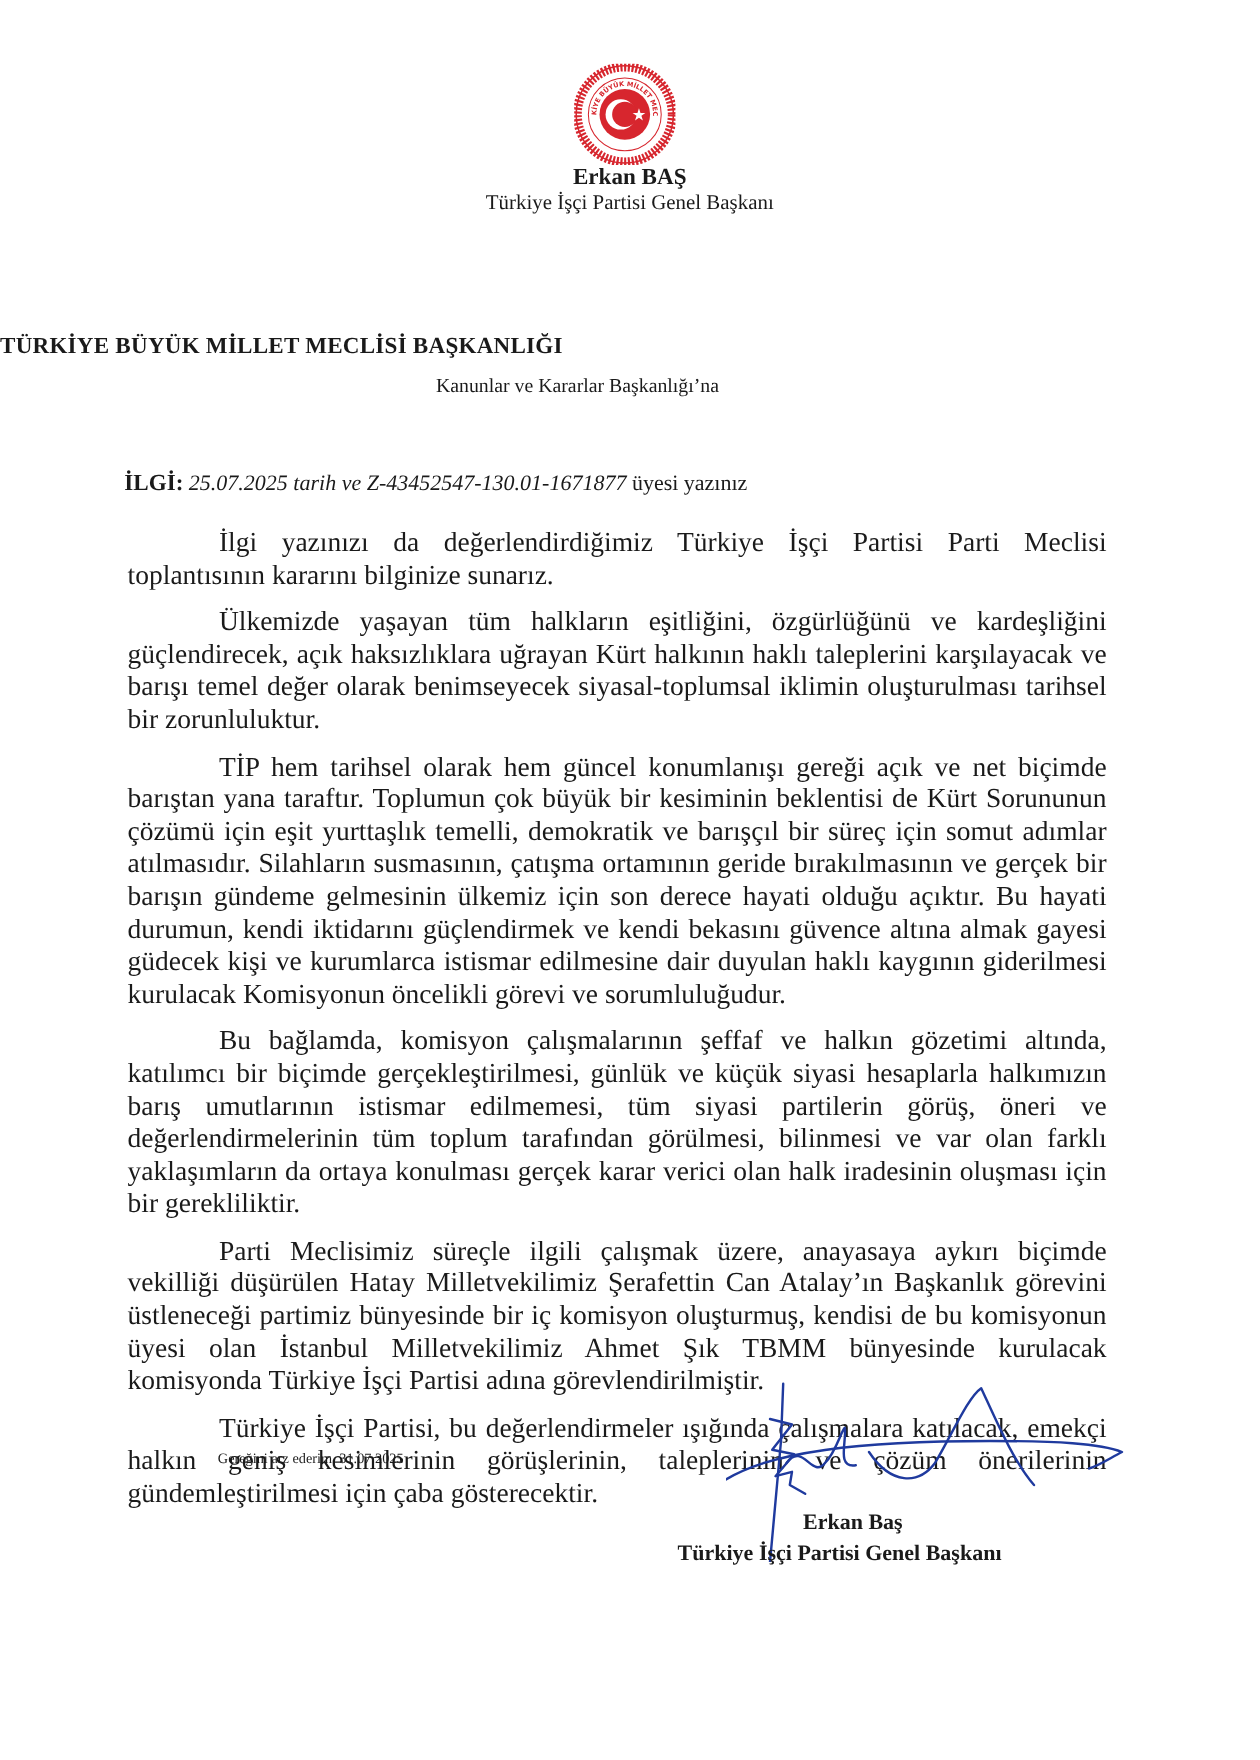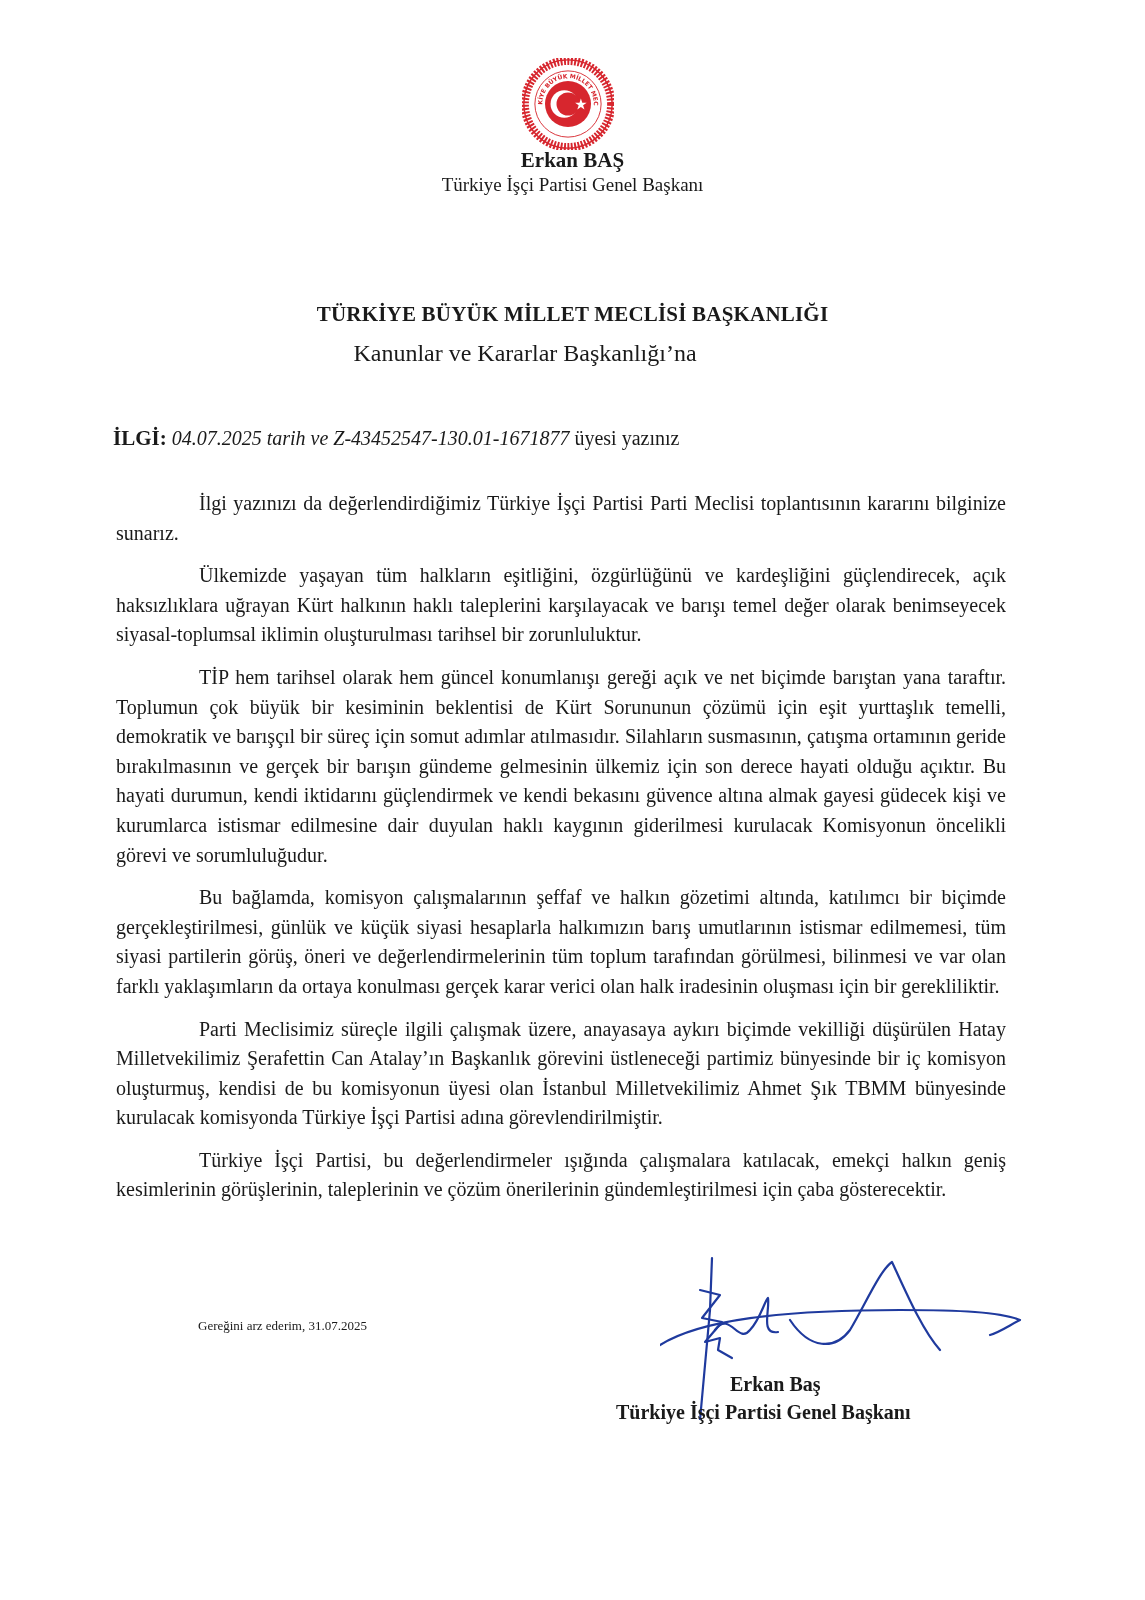"TÜRKİYE BÜYÜK MİLLET MECLİSİ BAŞKANLIĞI" .addr1 { text-align: center -> none }
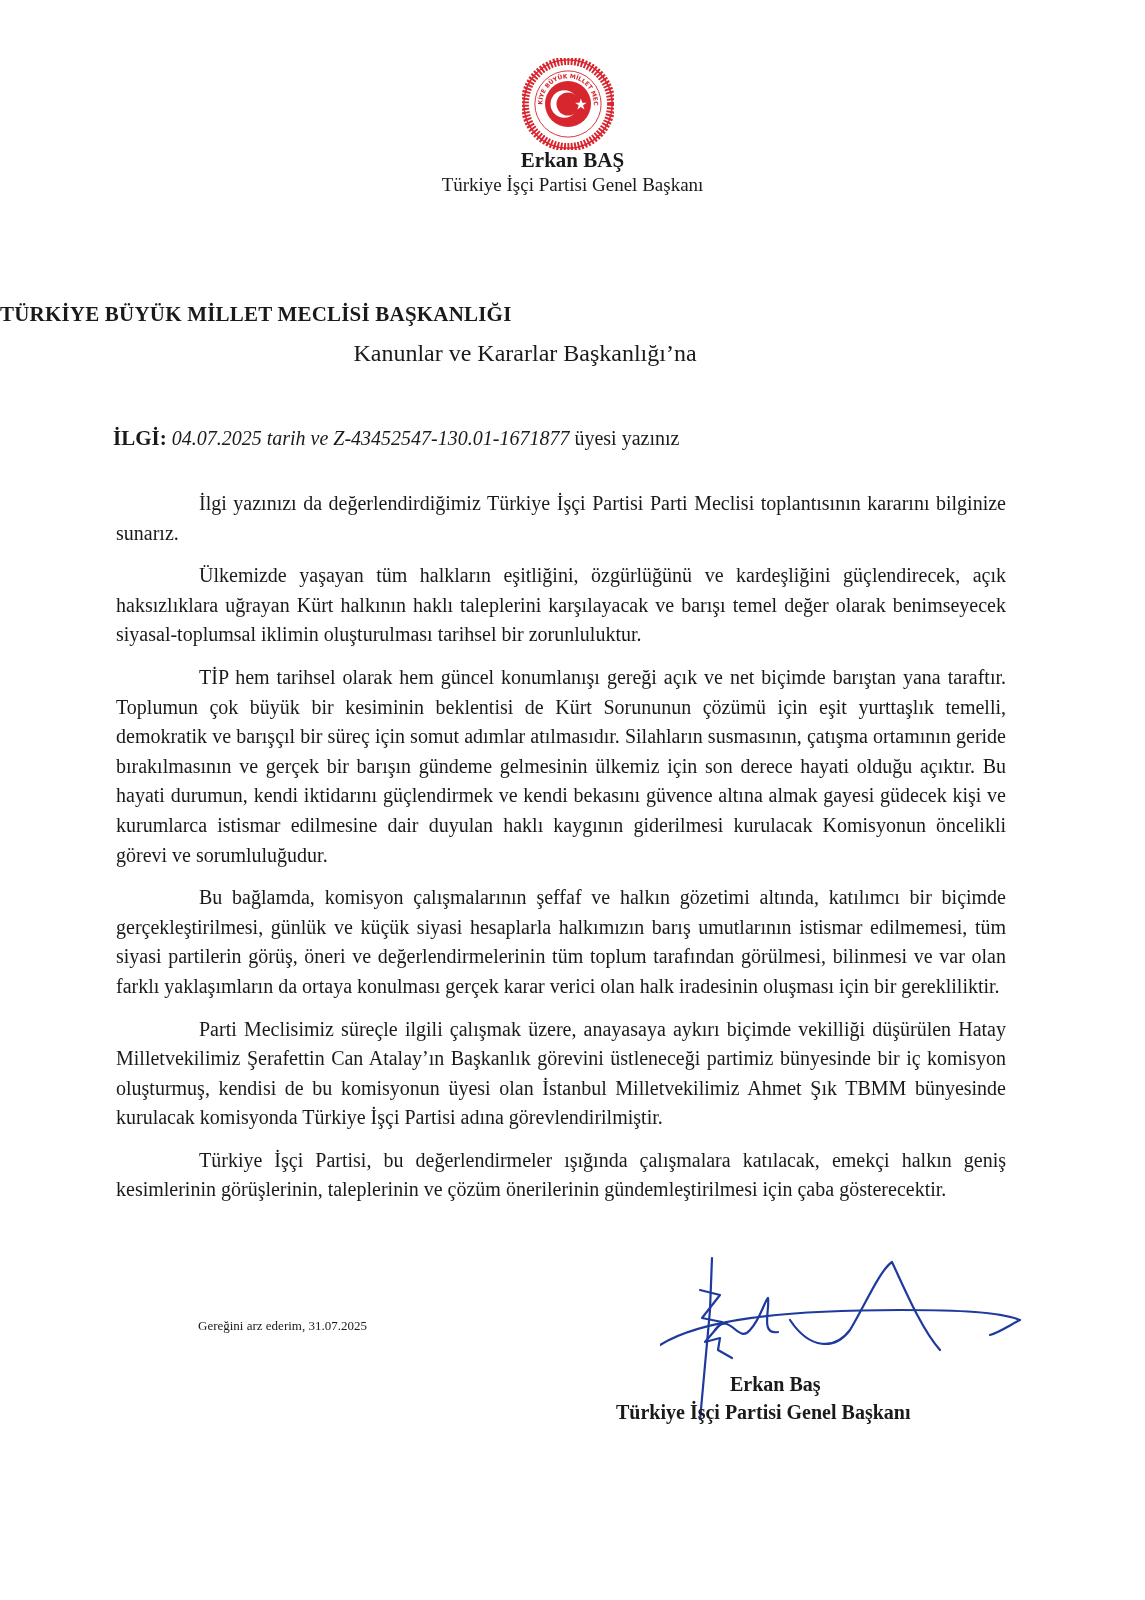"Kanunlar ve Kararlar Başkanlığı’na" .addr2 { font-size: 24px -> 18px }
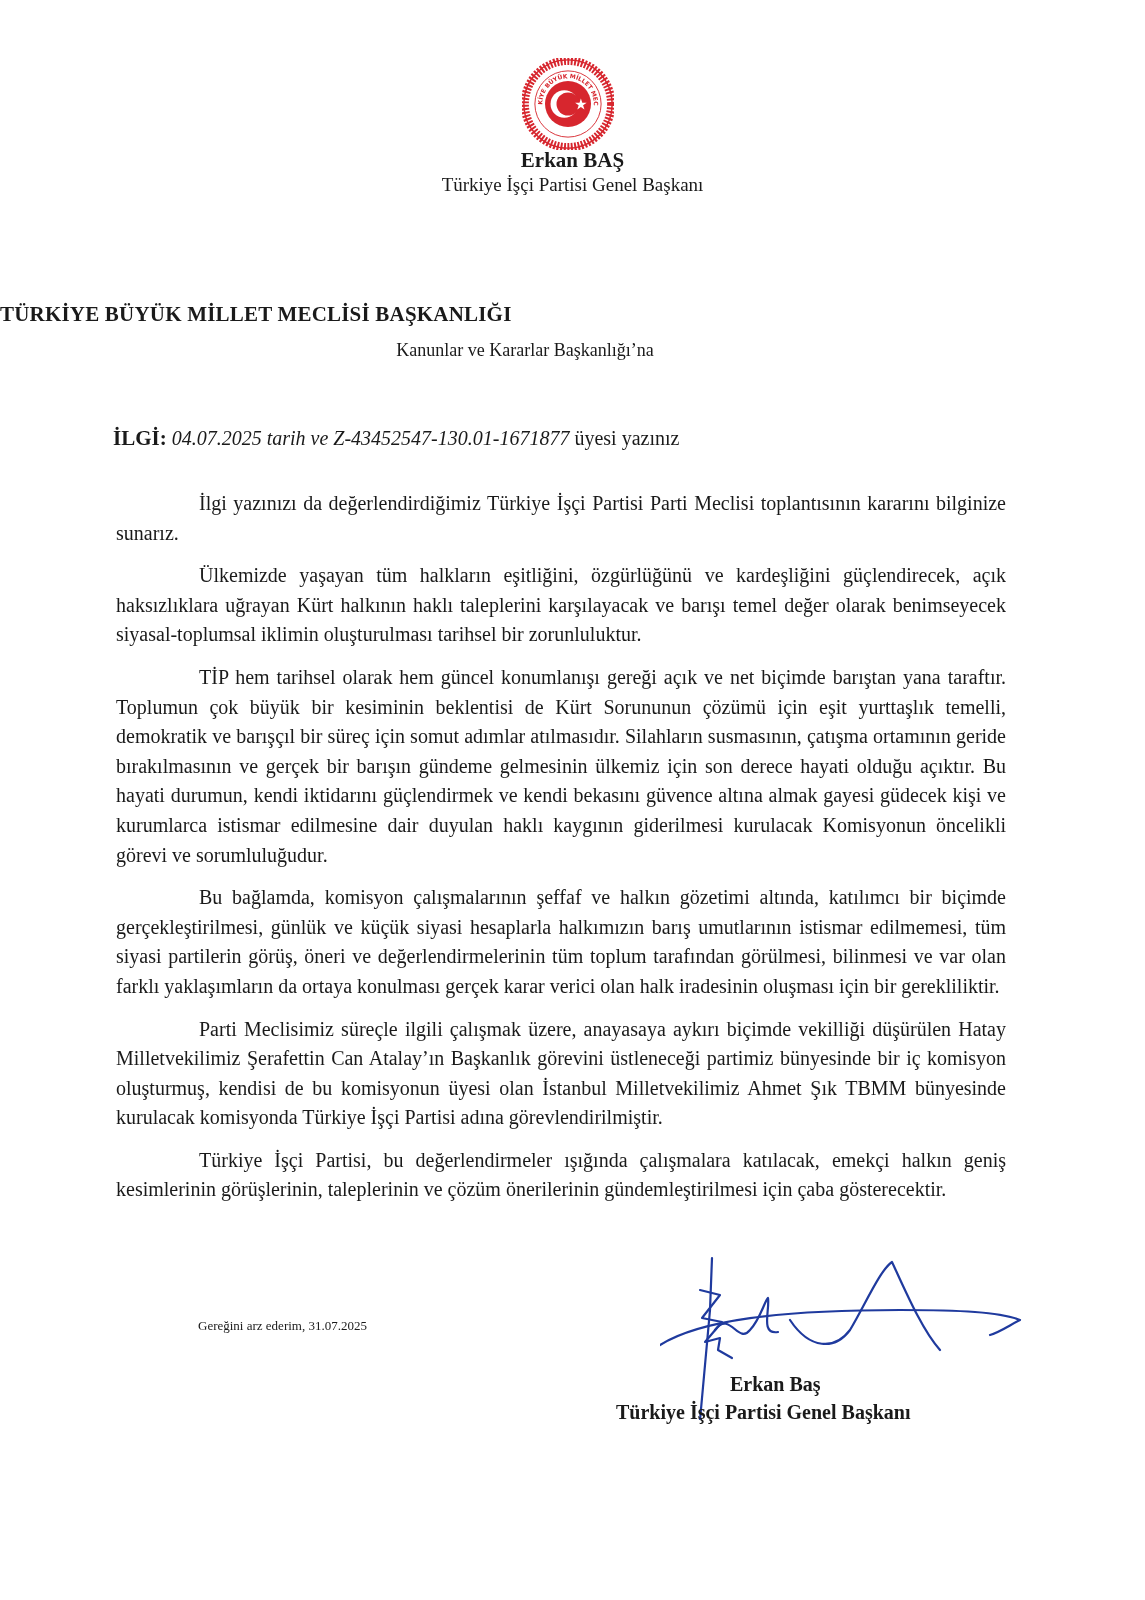"04.07.2025 tarih ve" i { text: 04.07.2025 -> 25.07.2025 }
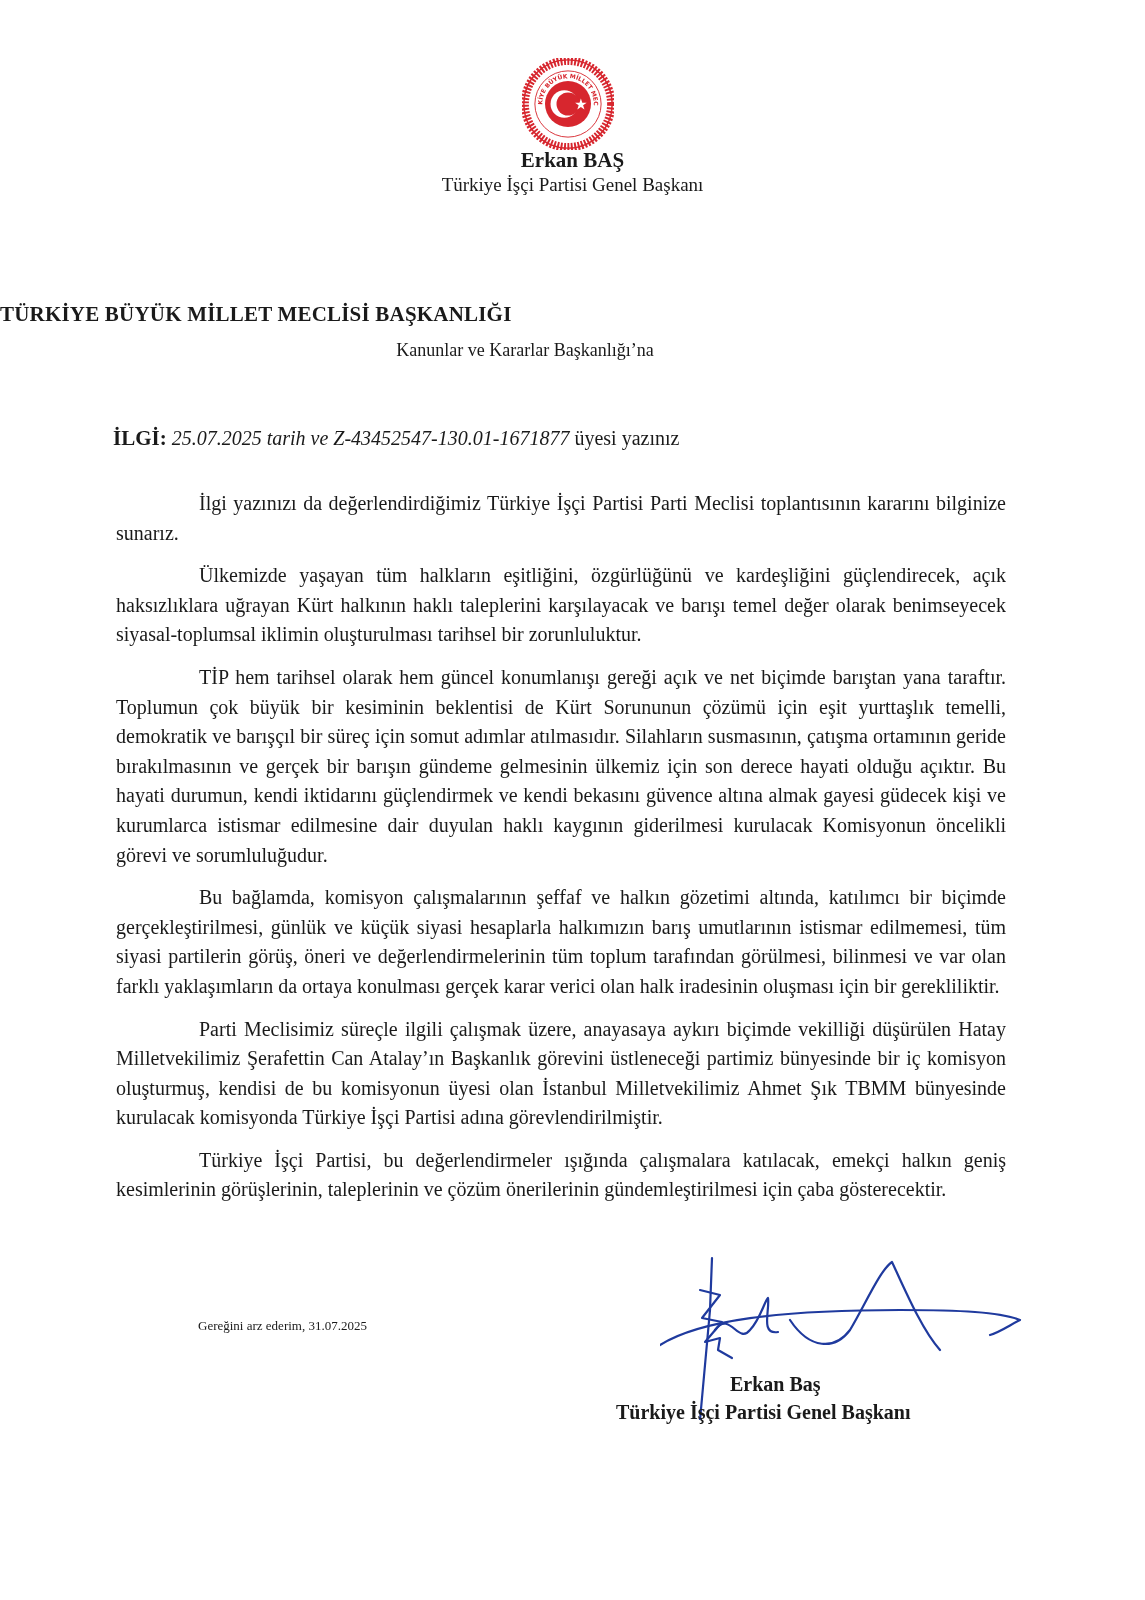"İlgi yazınızı da değerlendirdiğimiz" .body { font-size: 20px -> 25px; top: 489px -> 479px }
